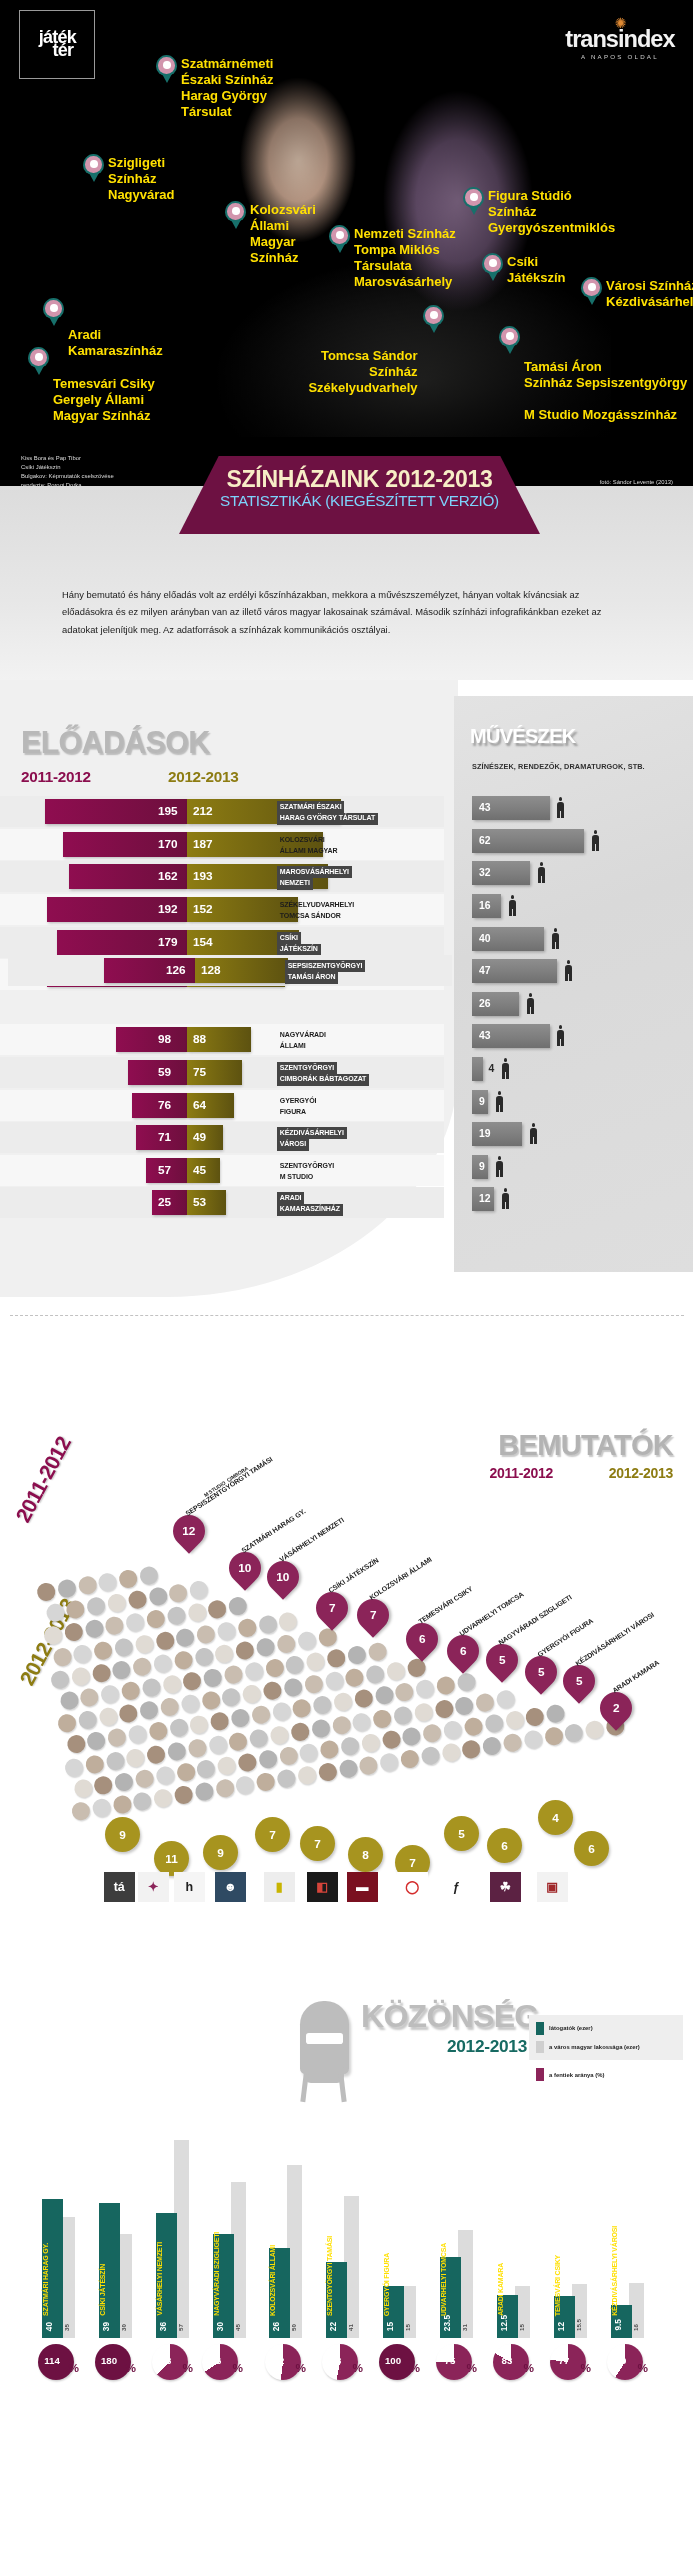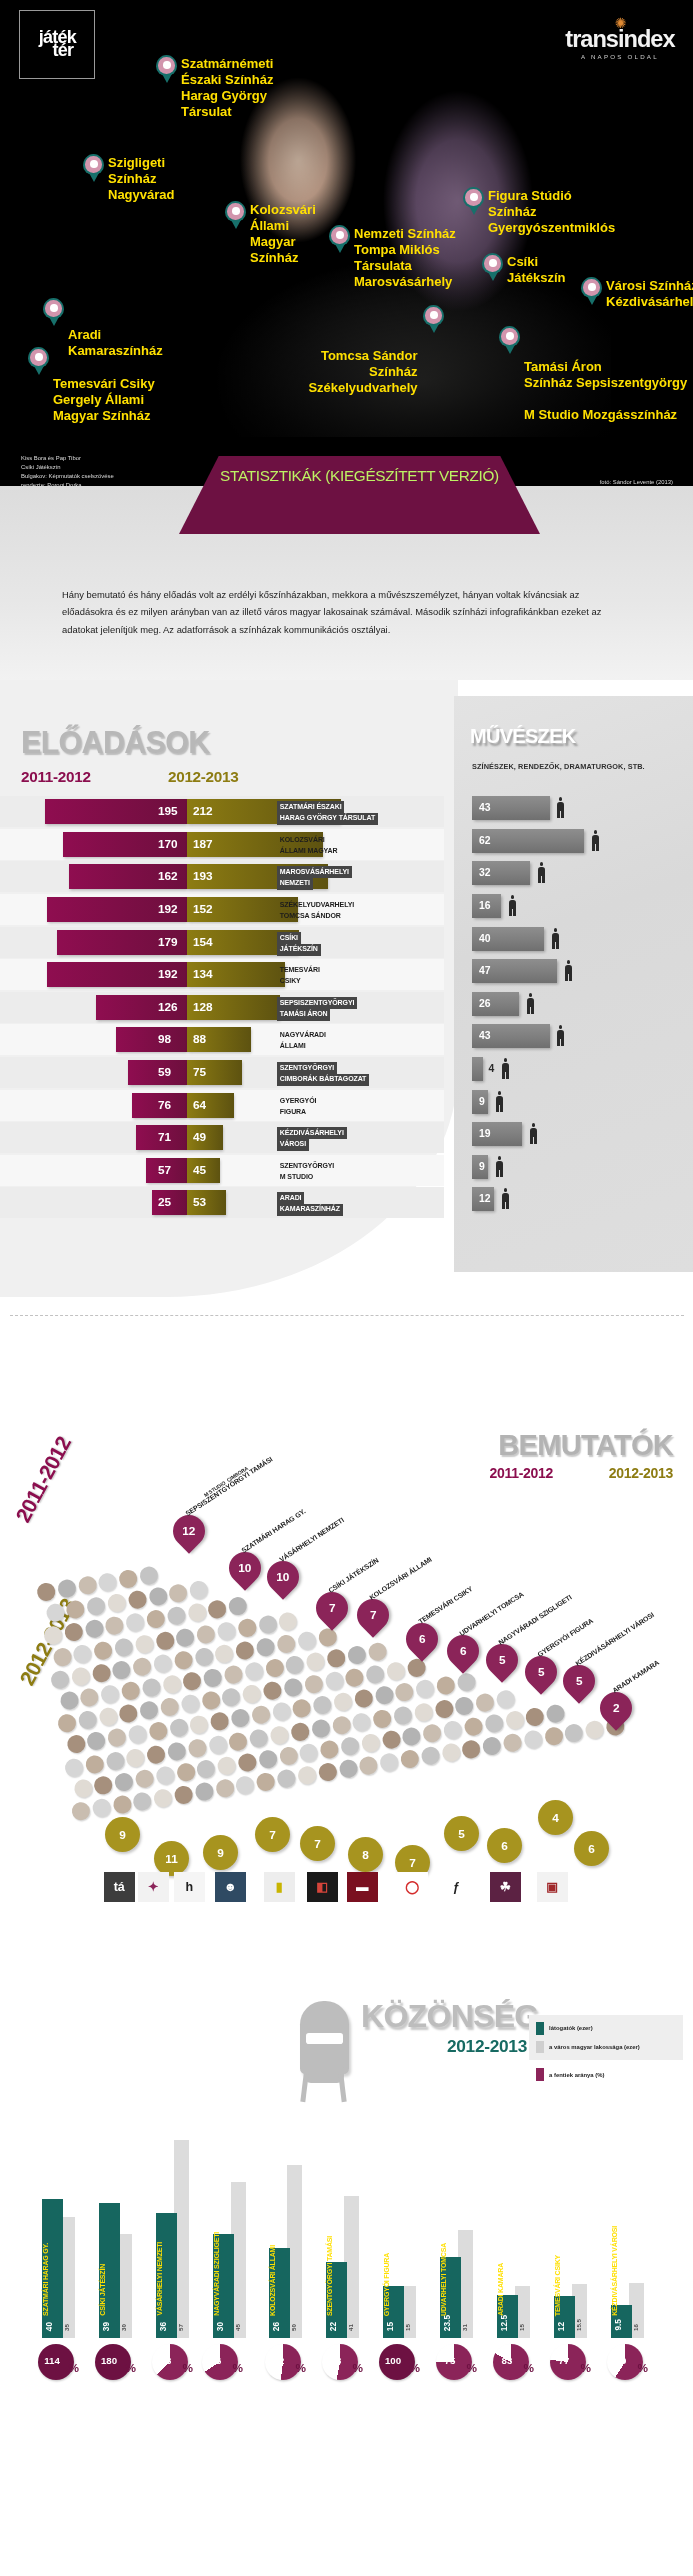"SZÍNHÁZAINK 2012-2013" div.t1 { html: none -> <div>SZÍNHÁZAINK 2012-2013</div> }
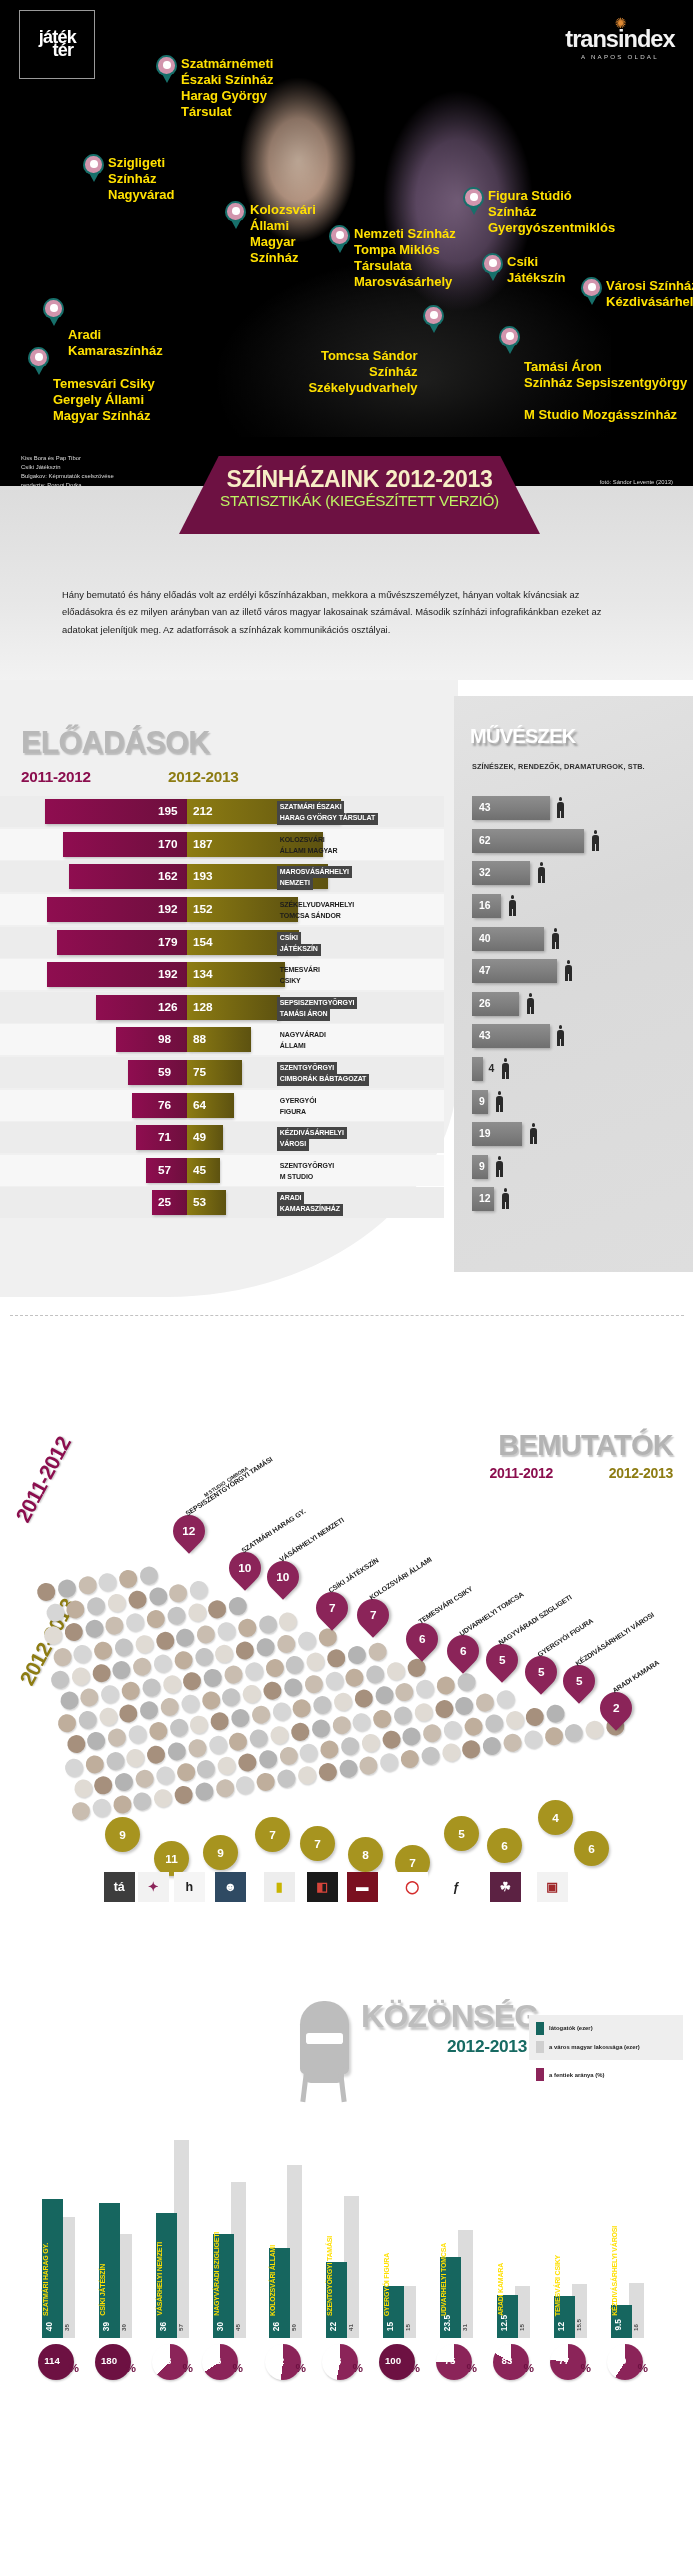"STATISZTIKÁK (KIEGÉSZÍTETT VERZIÓ)" .title-plaque .t2 { color: #bef264 -> #7dd3fc }
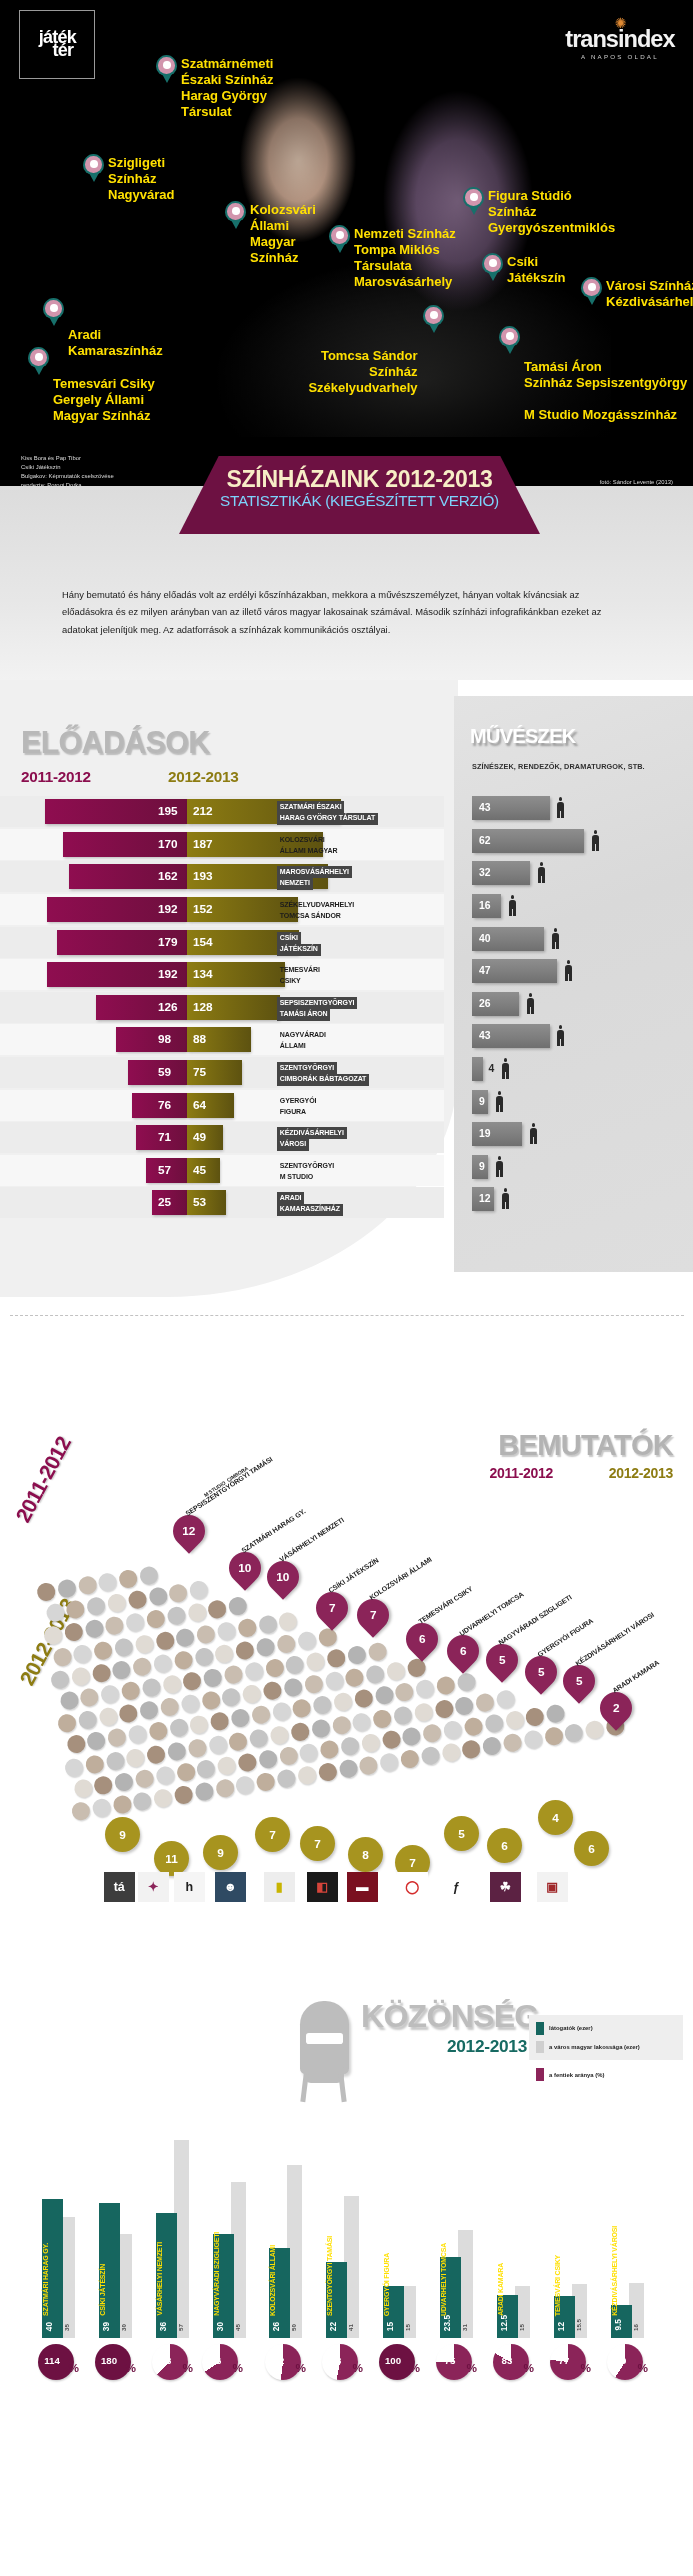"126" div.erow { margin-left: none -> 8px; top: 992px -> 955px }
